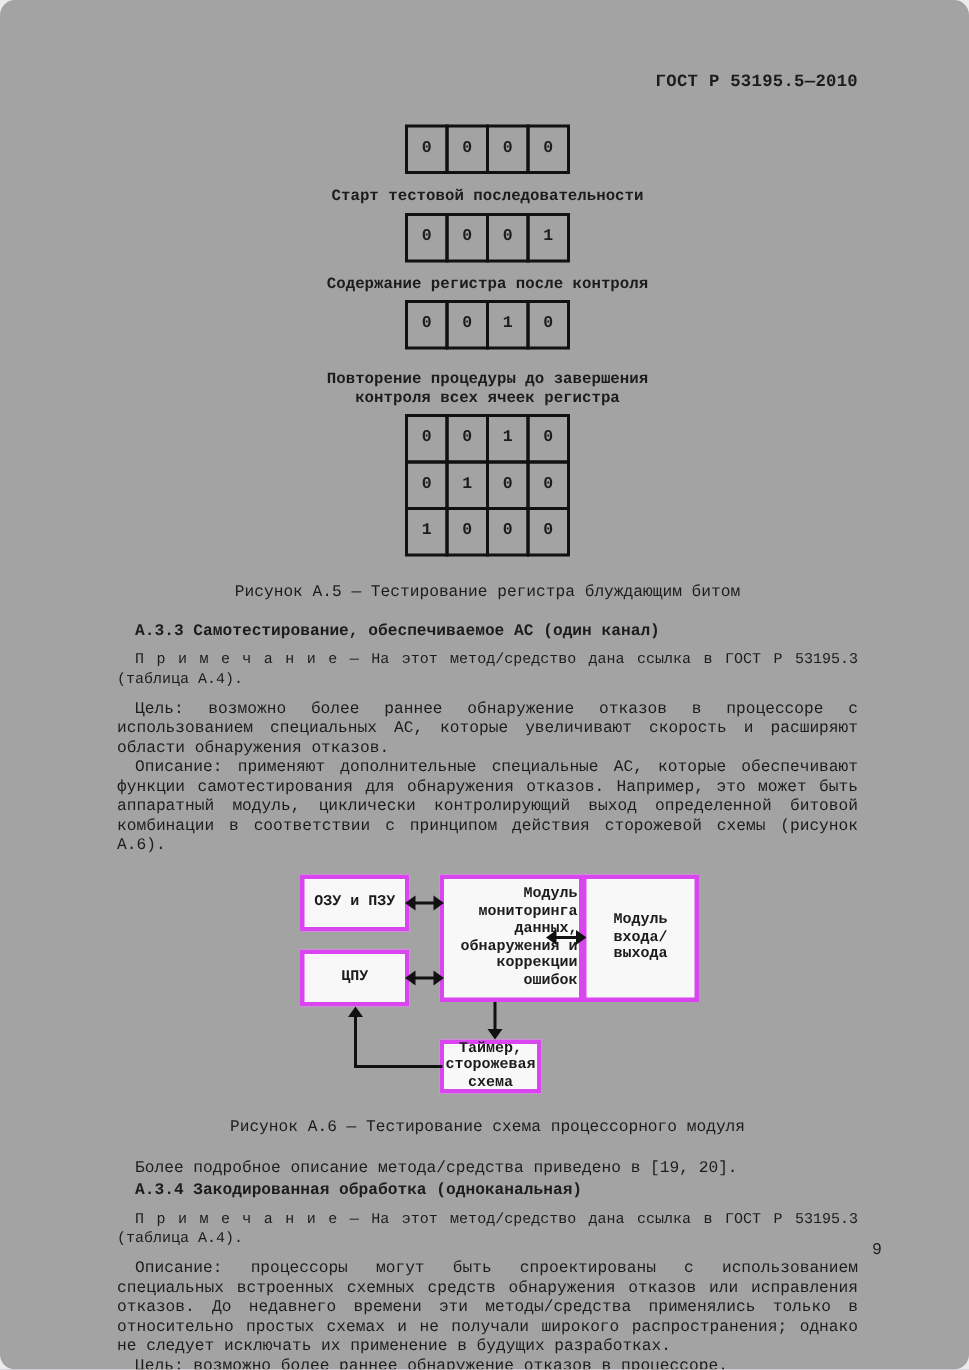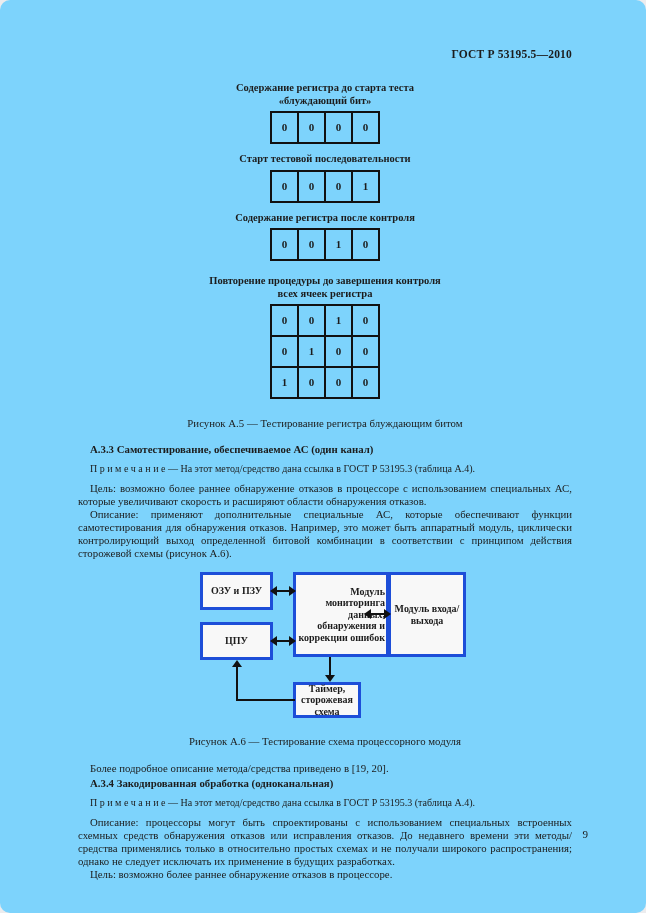"ГОСТ Р 53195.5—2010" .page { background: #7dd3fc -> #a3a3a3; font-family: Liberation Serif, serif -> Liberation Mono, monospace }
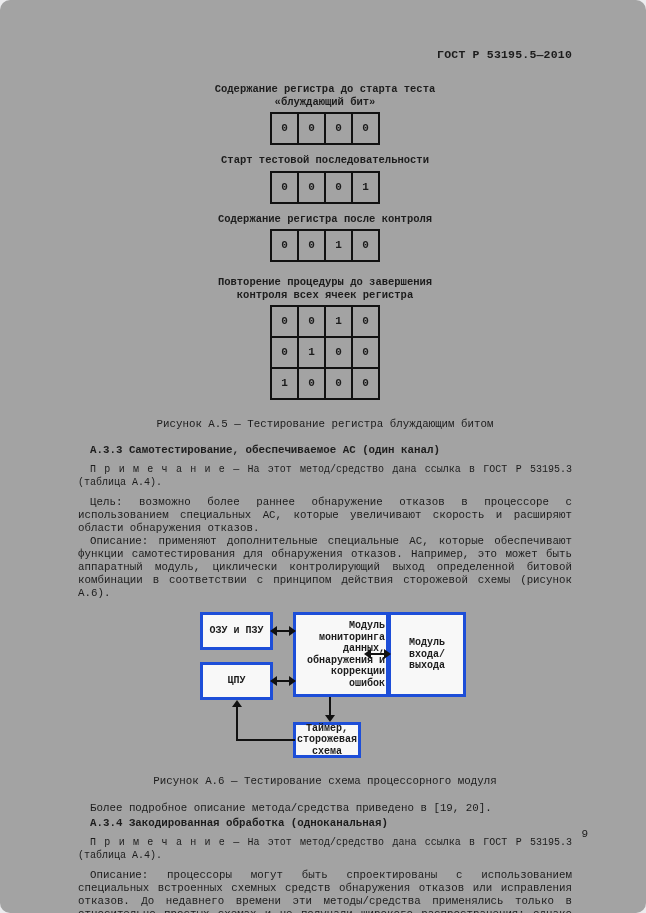"Содержание регистра до старта теста" div.figlabel { html: <div>Содержание регистра до старта теста «блуждающий бит»</div> -> none }
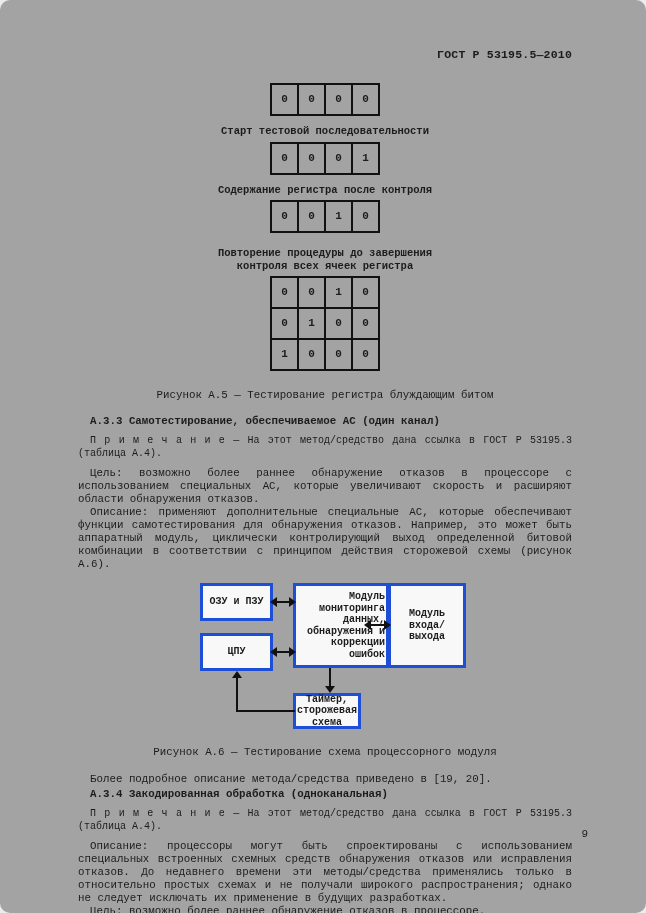"ОЗУ и ПЗУ" .dbox { border: 3px solid #1d4ed8 -> 3px solid #d946ef }
